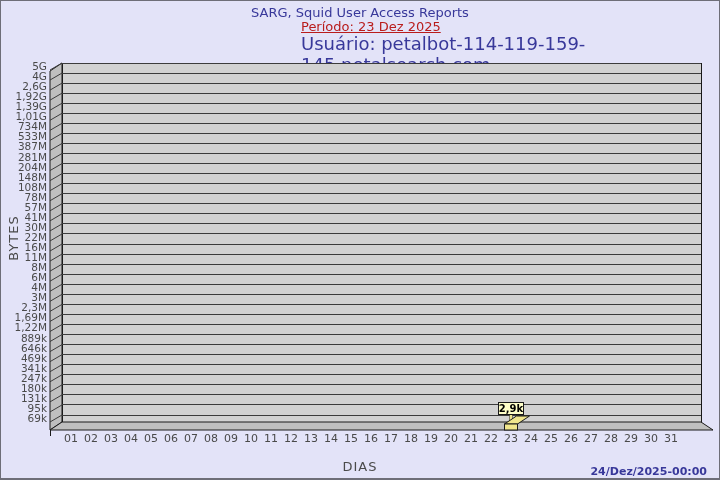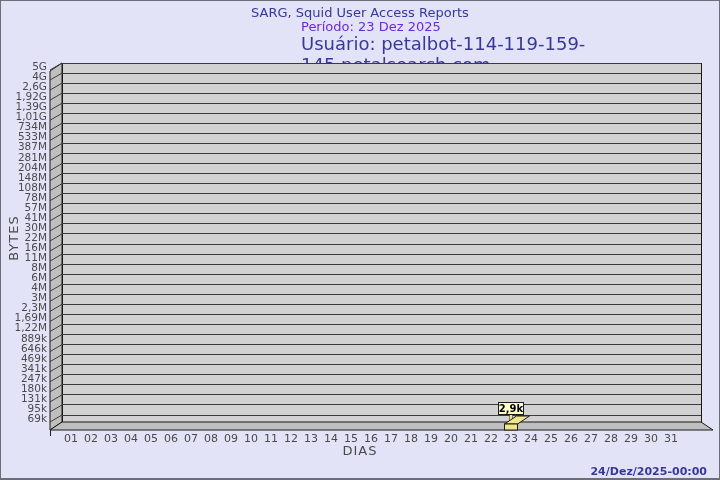"Período: 23 Dez 2025" div.title-line2 { color: #6d28d9 -> #b91c1c; text-decoration: none -> underline }
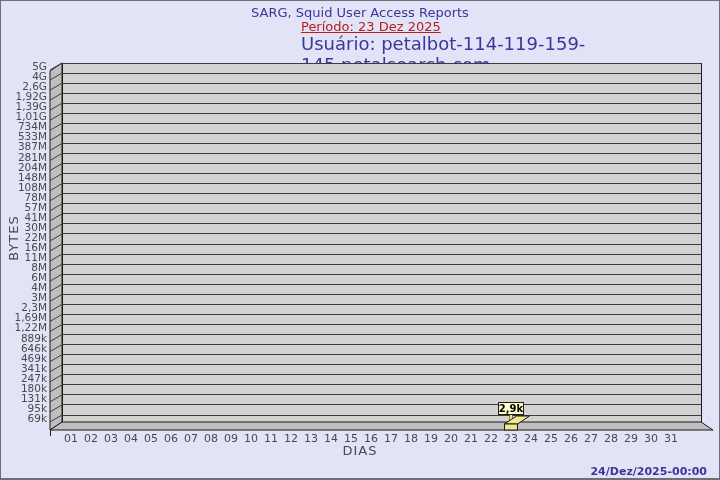"DIAS" .x-axis-title { top: 442px -> 458px }
